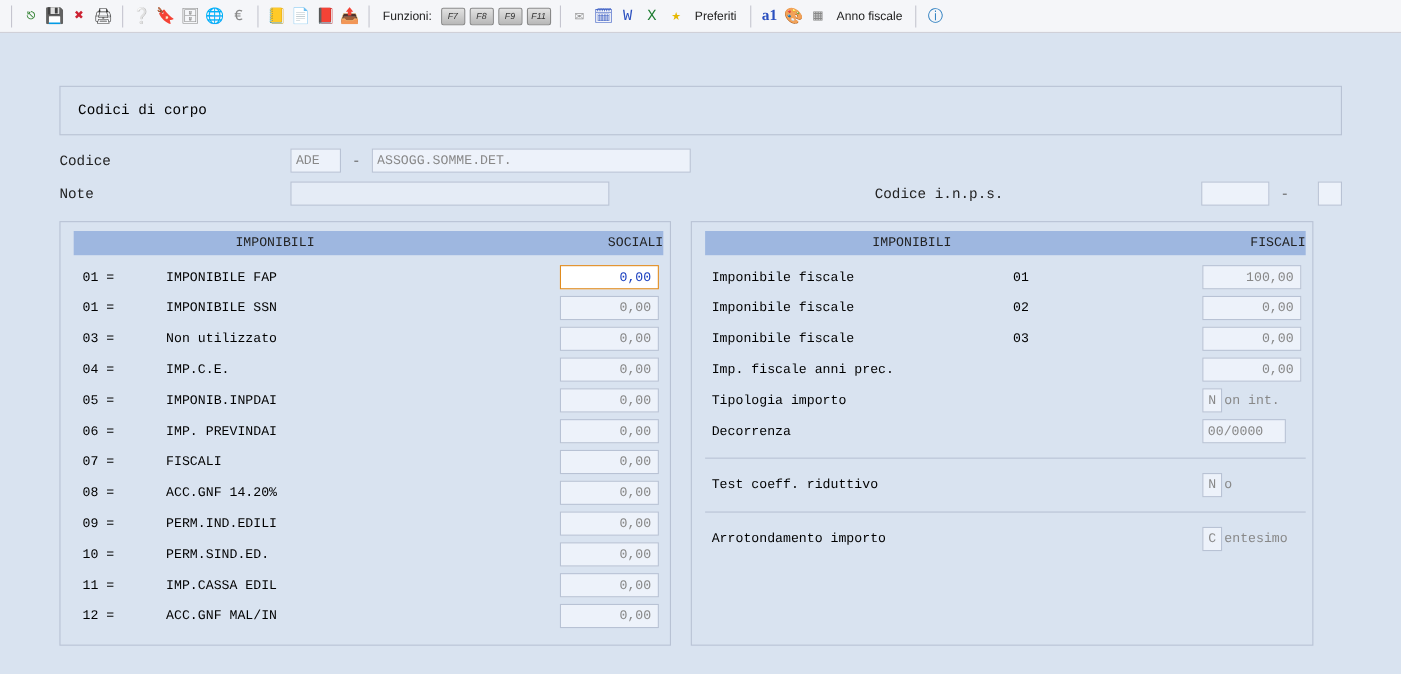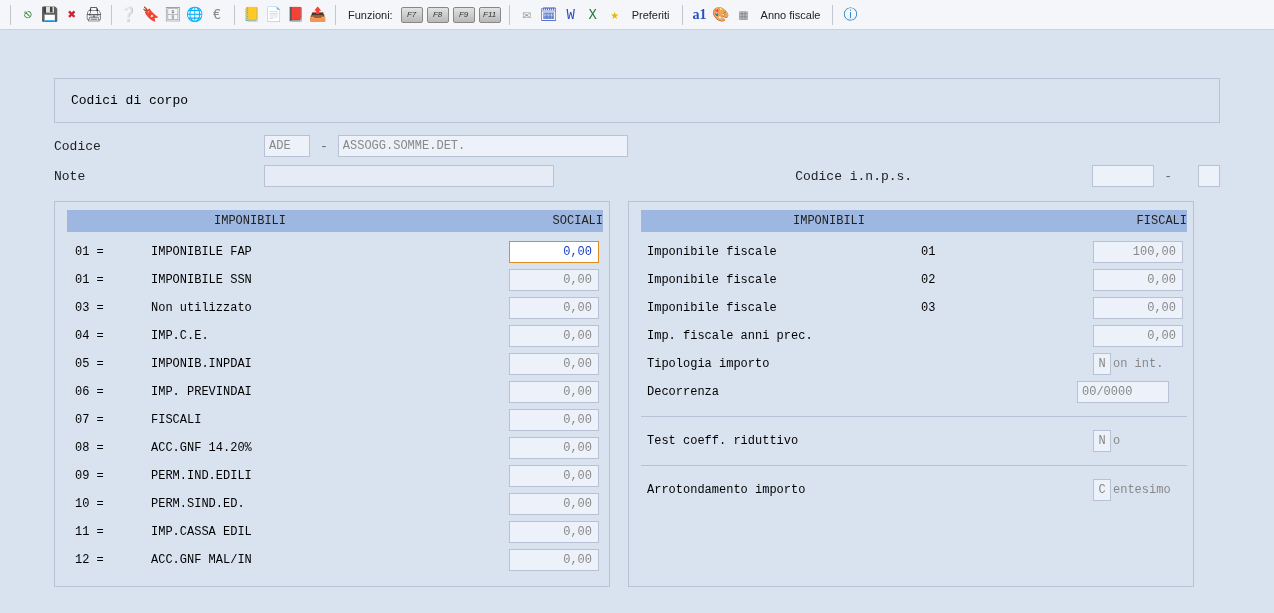"00/0000" .datebox { width: 92px -> 76px }
